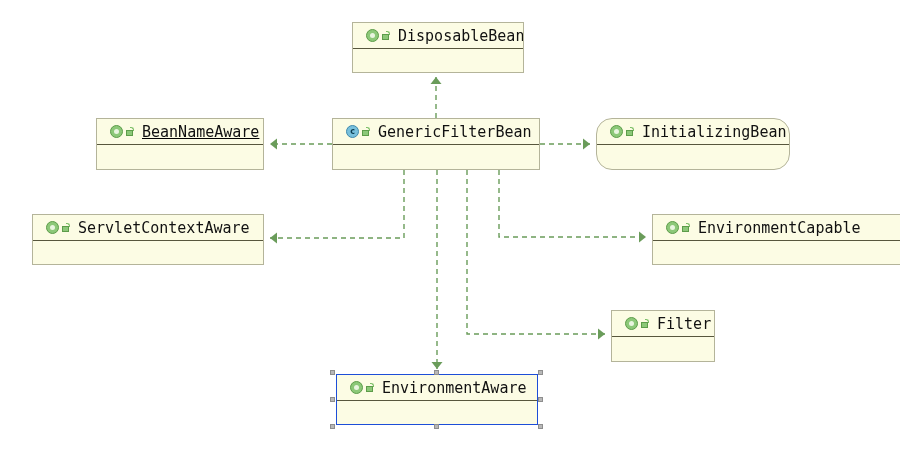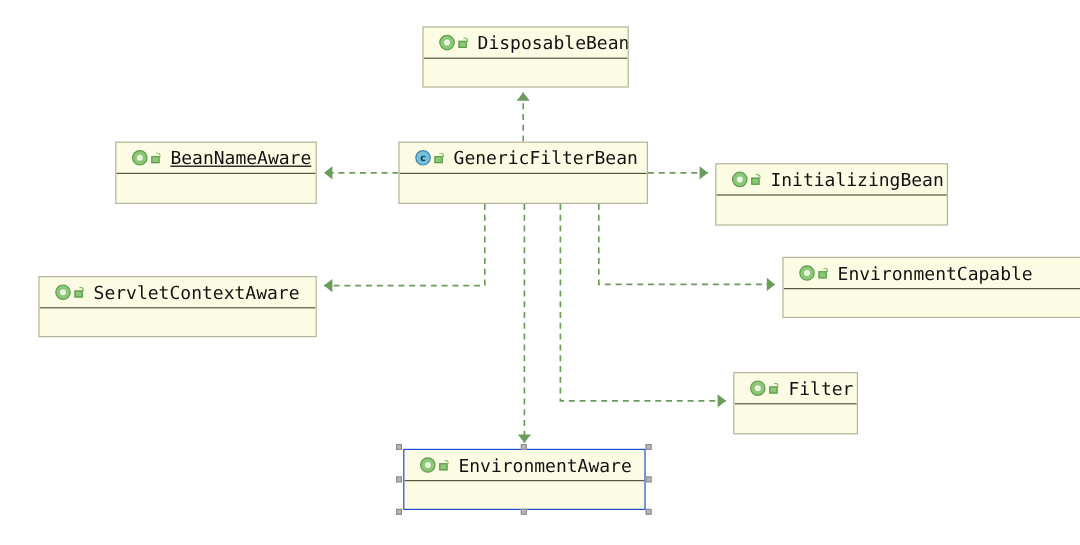"InitializingBean" div.node { border-radius: none -> 16px; top: 136px -> 118px }
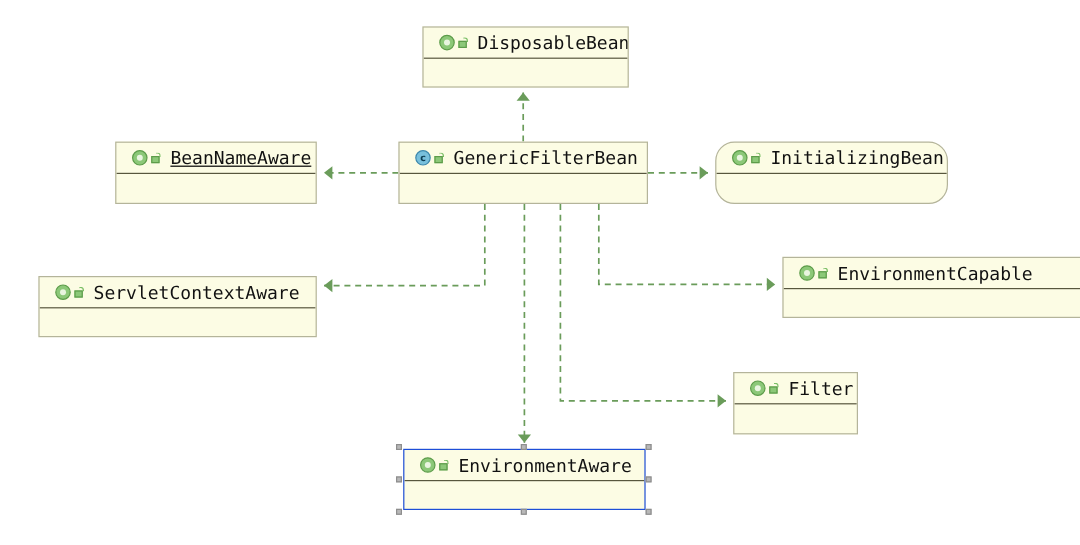"ServletContextAware" div.node { margin-top: 16px -> none }
